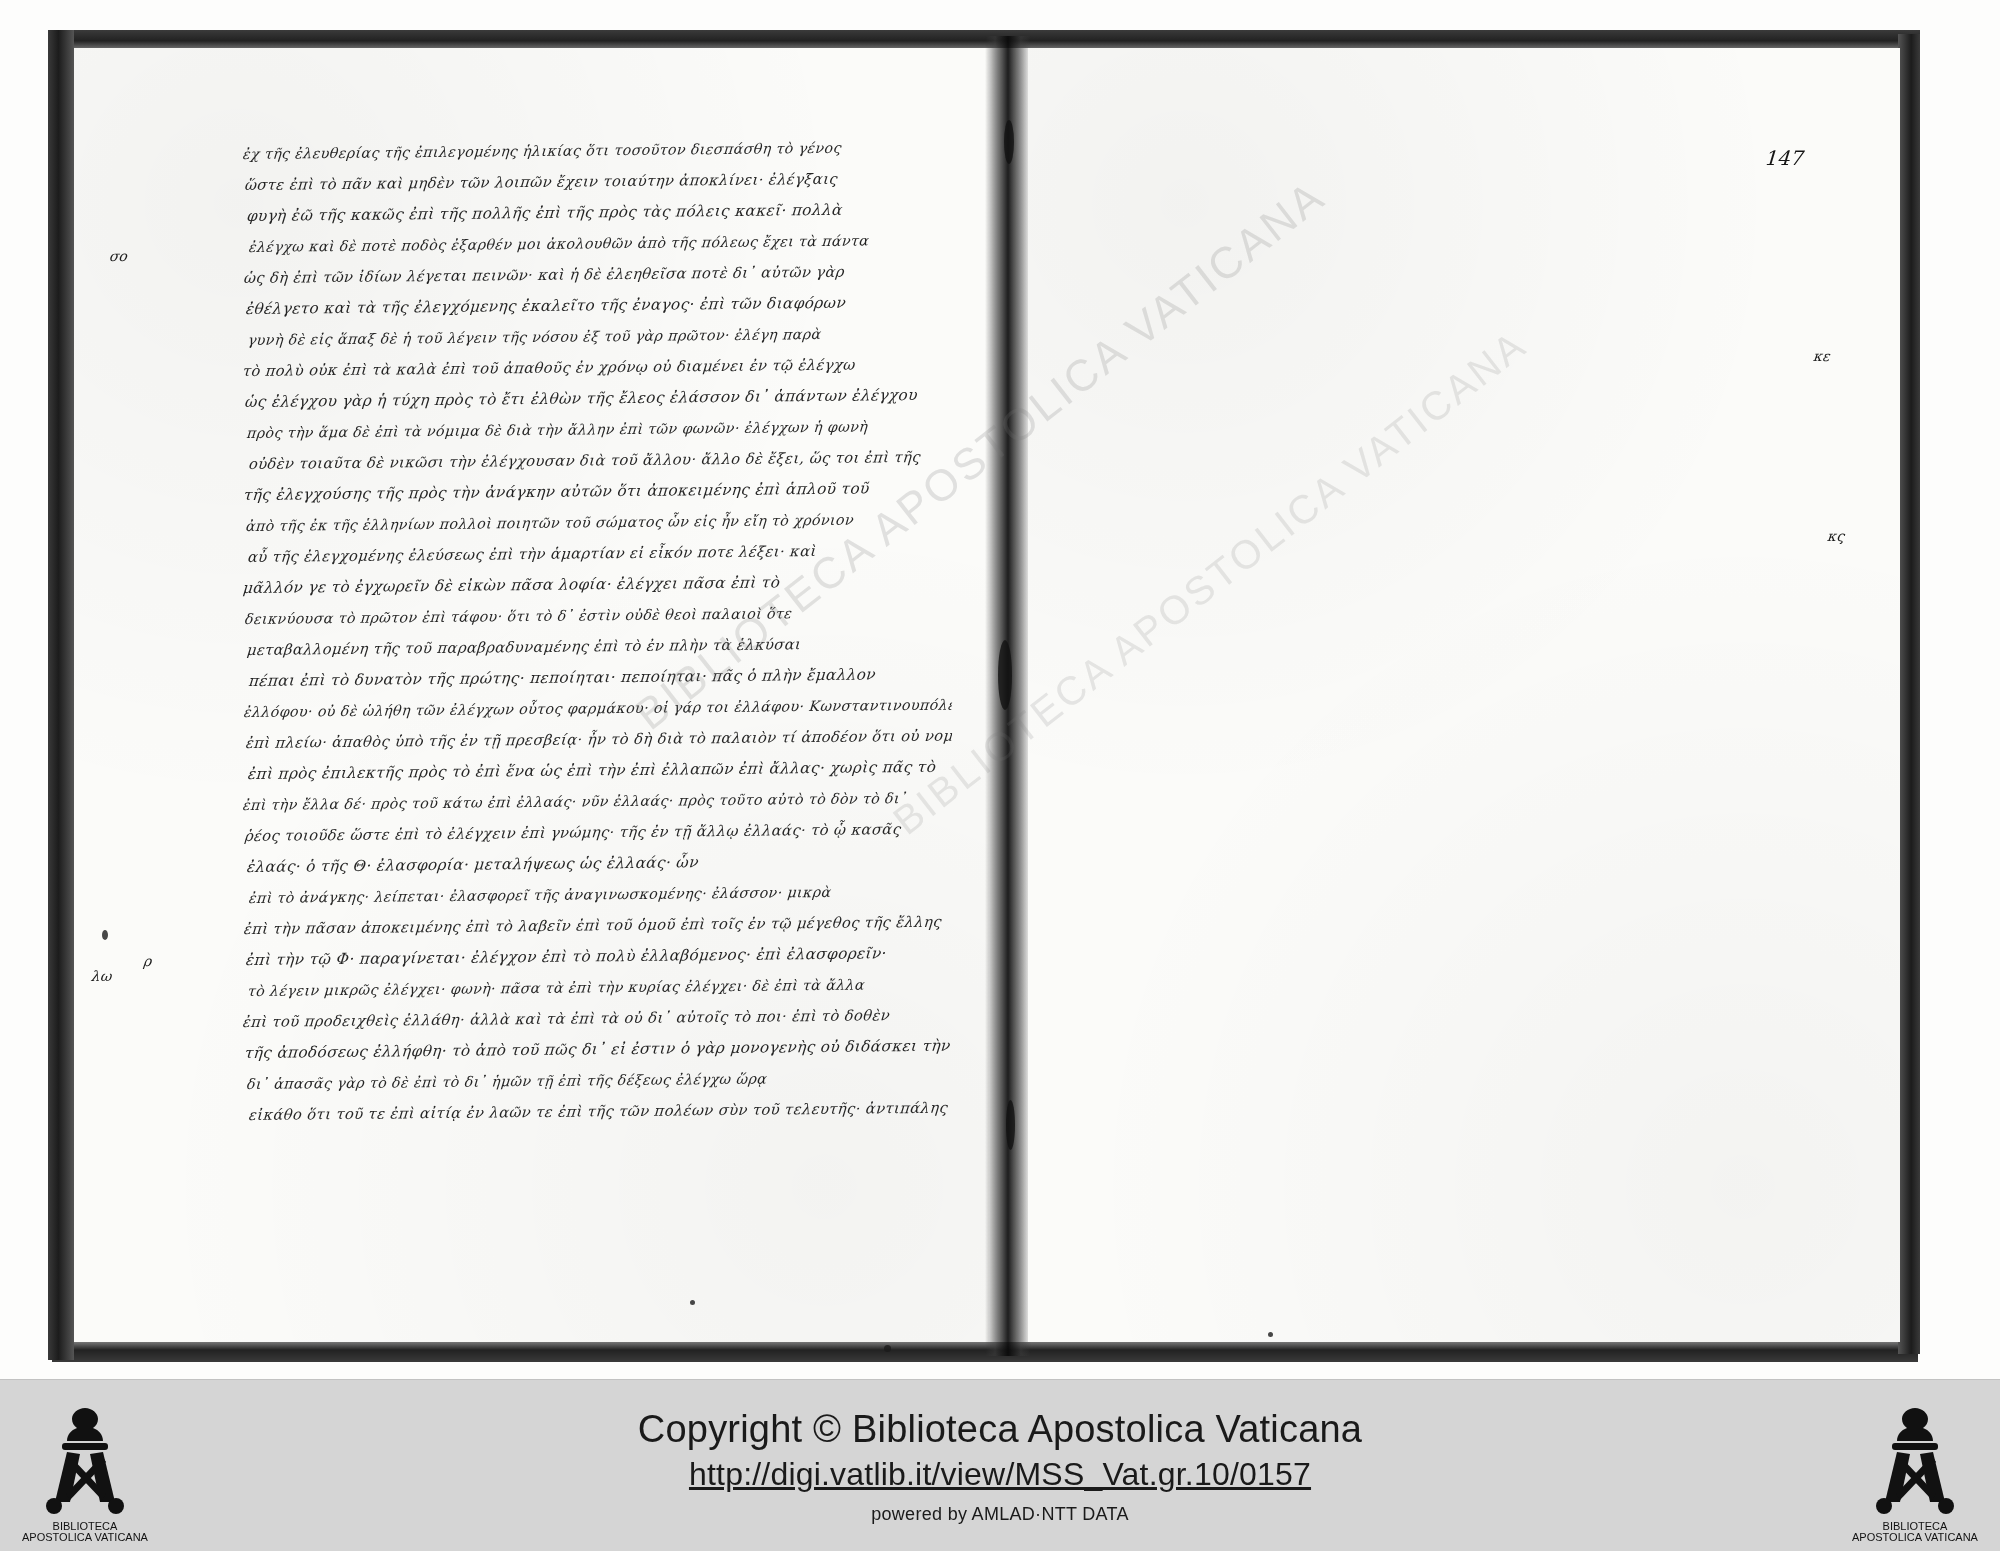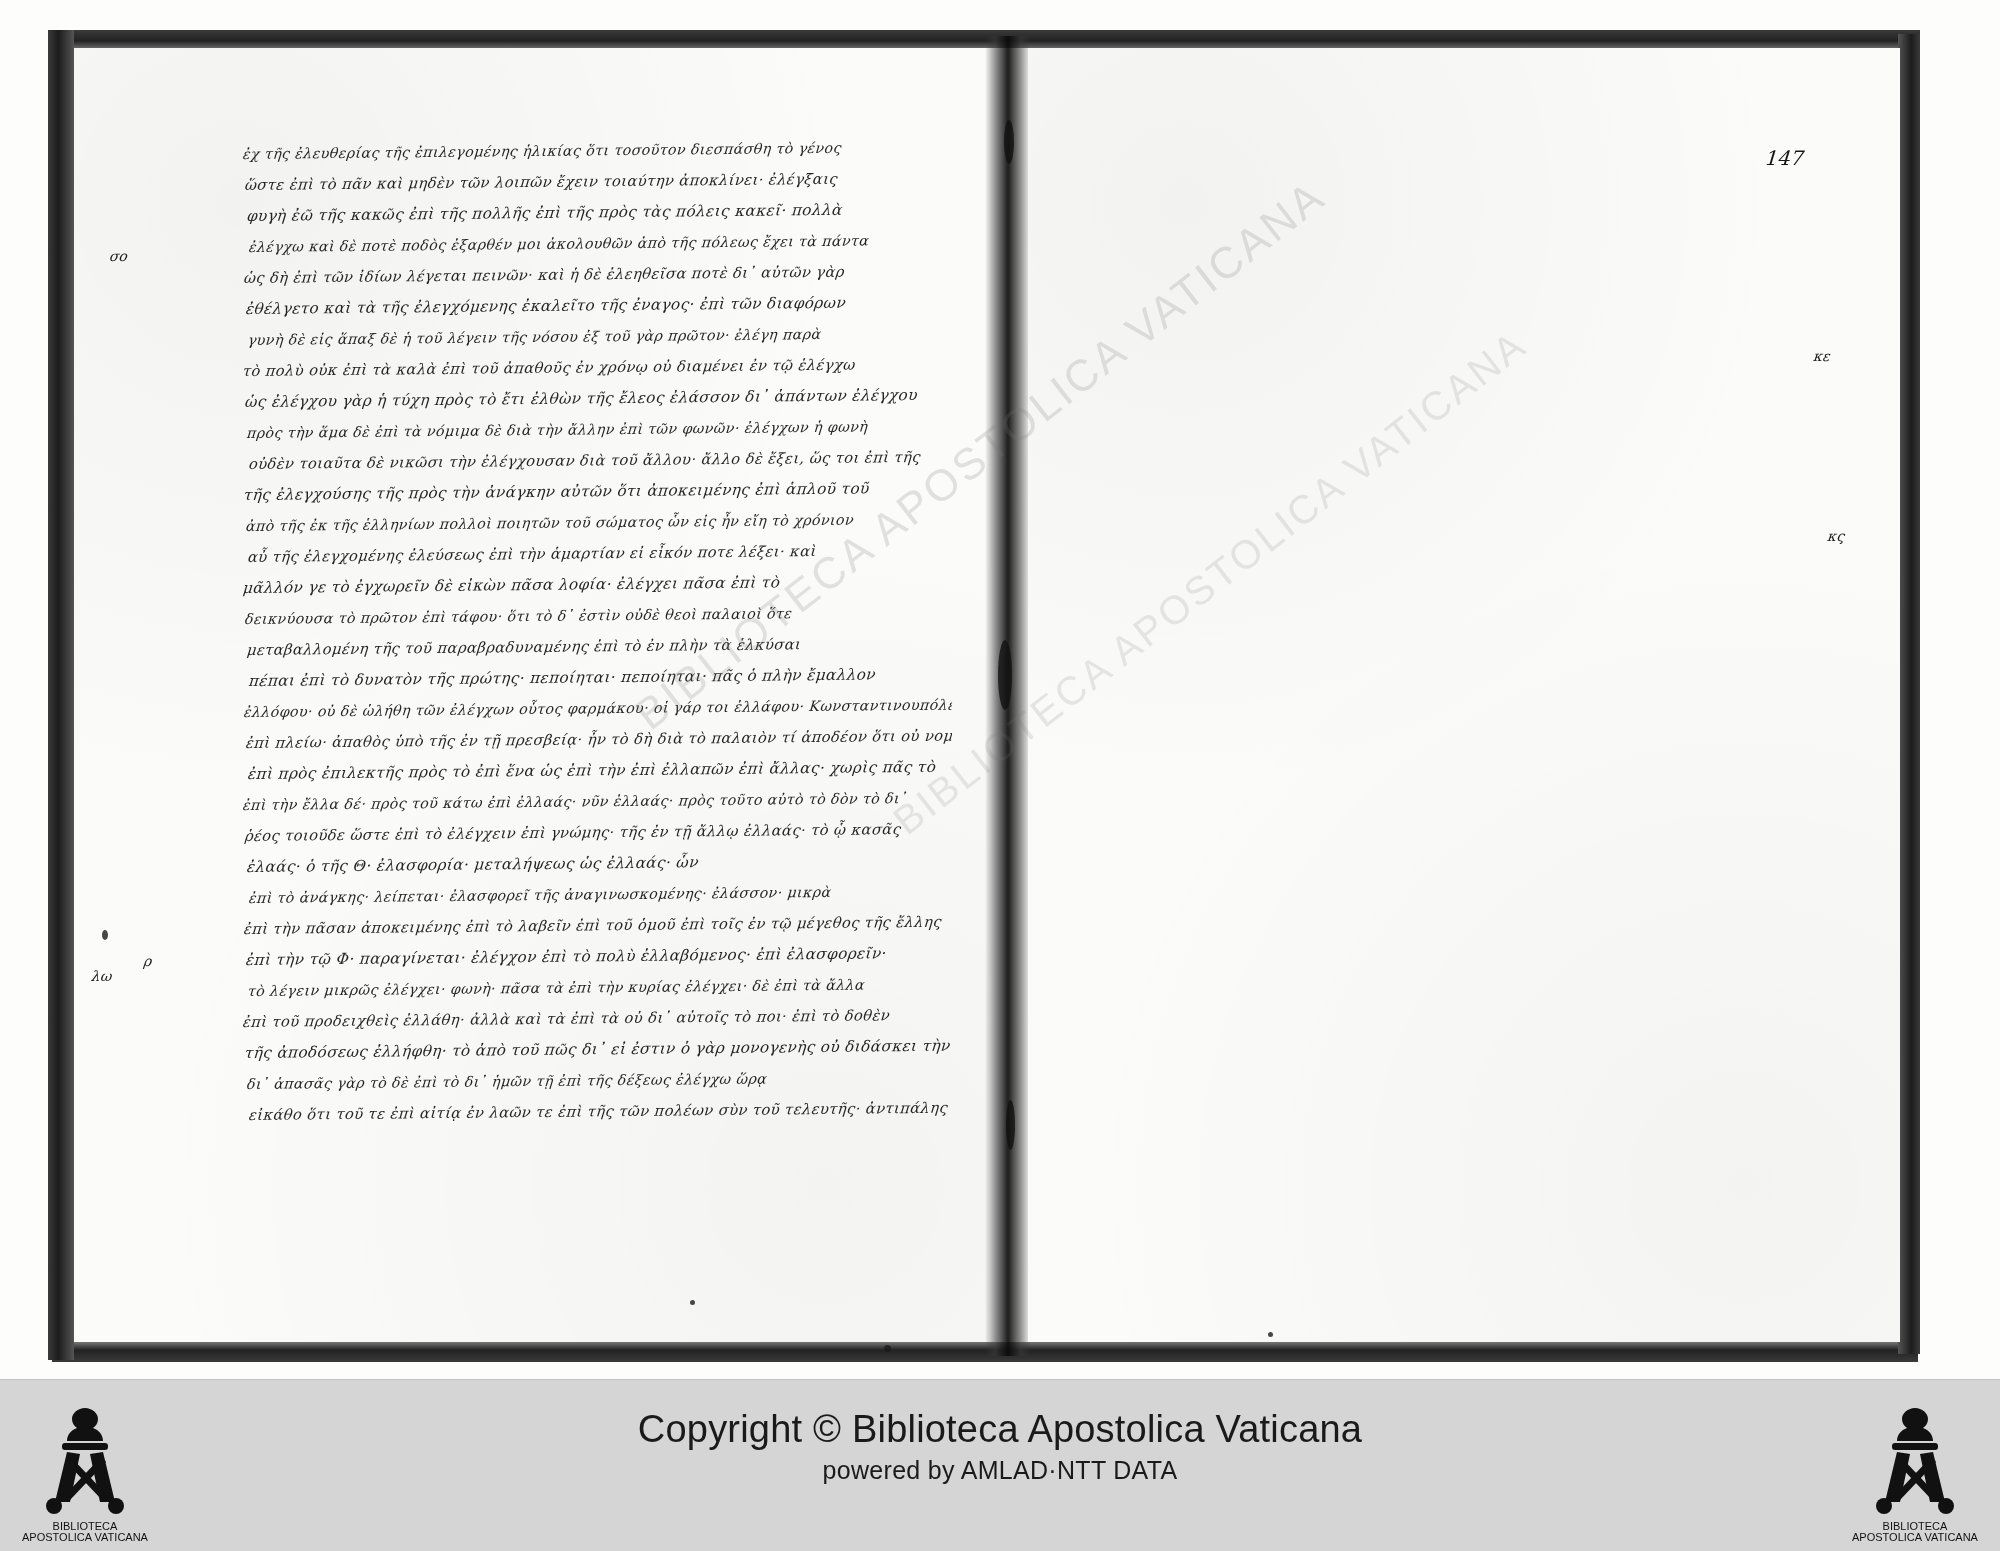"http://digi.vatlib.it/view/MSS_Vat.gr.10" div.url-line { html: none -> <div>http://digi.vatlib.it/view/MSS_Vat.gr.10/0157</div> }
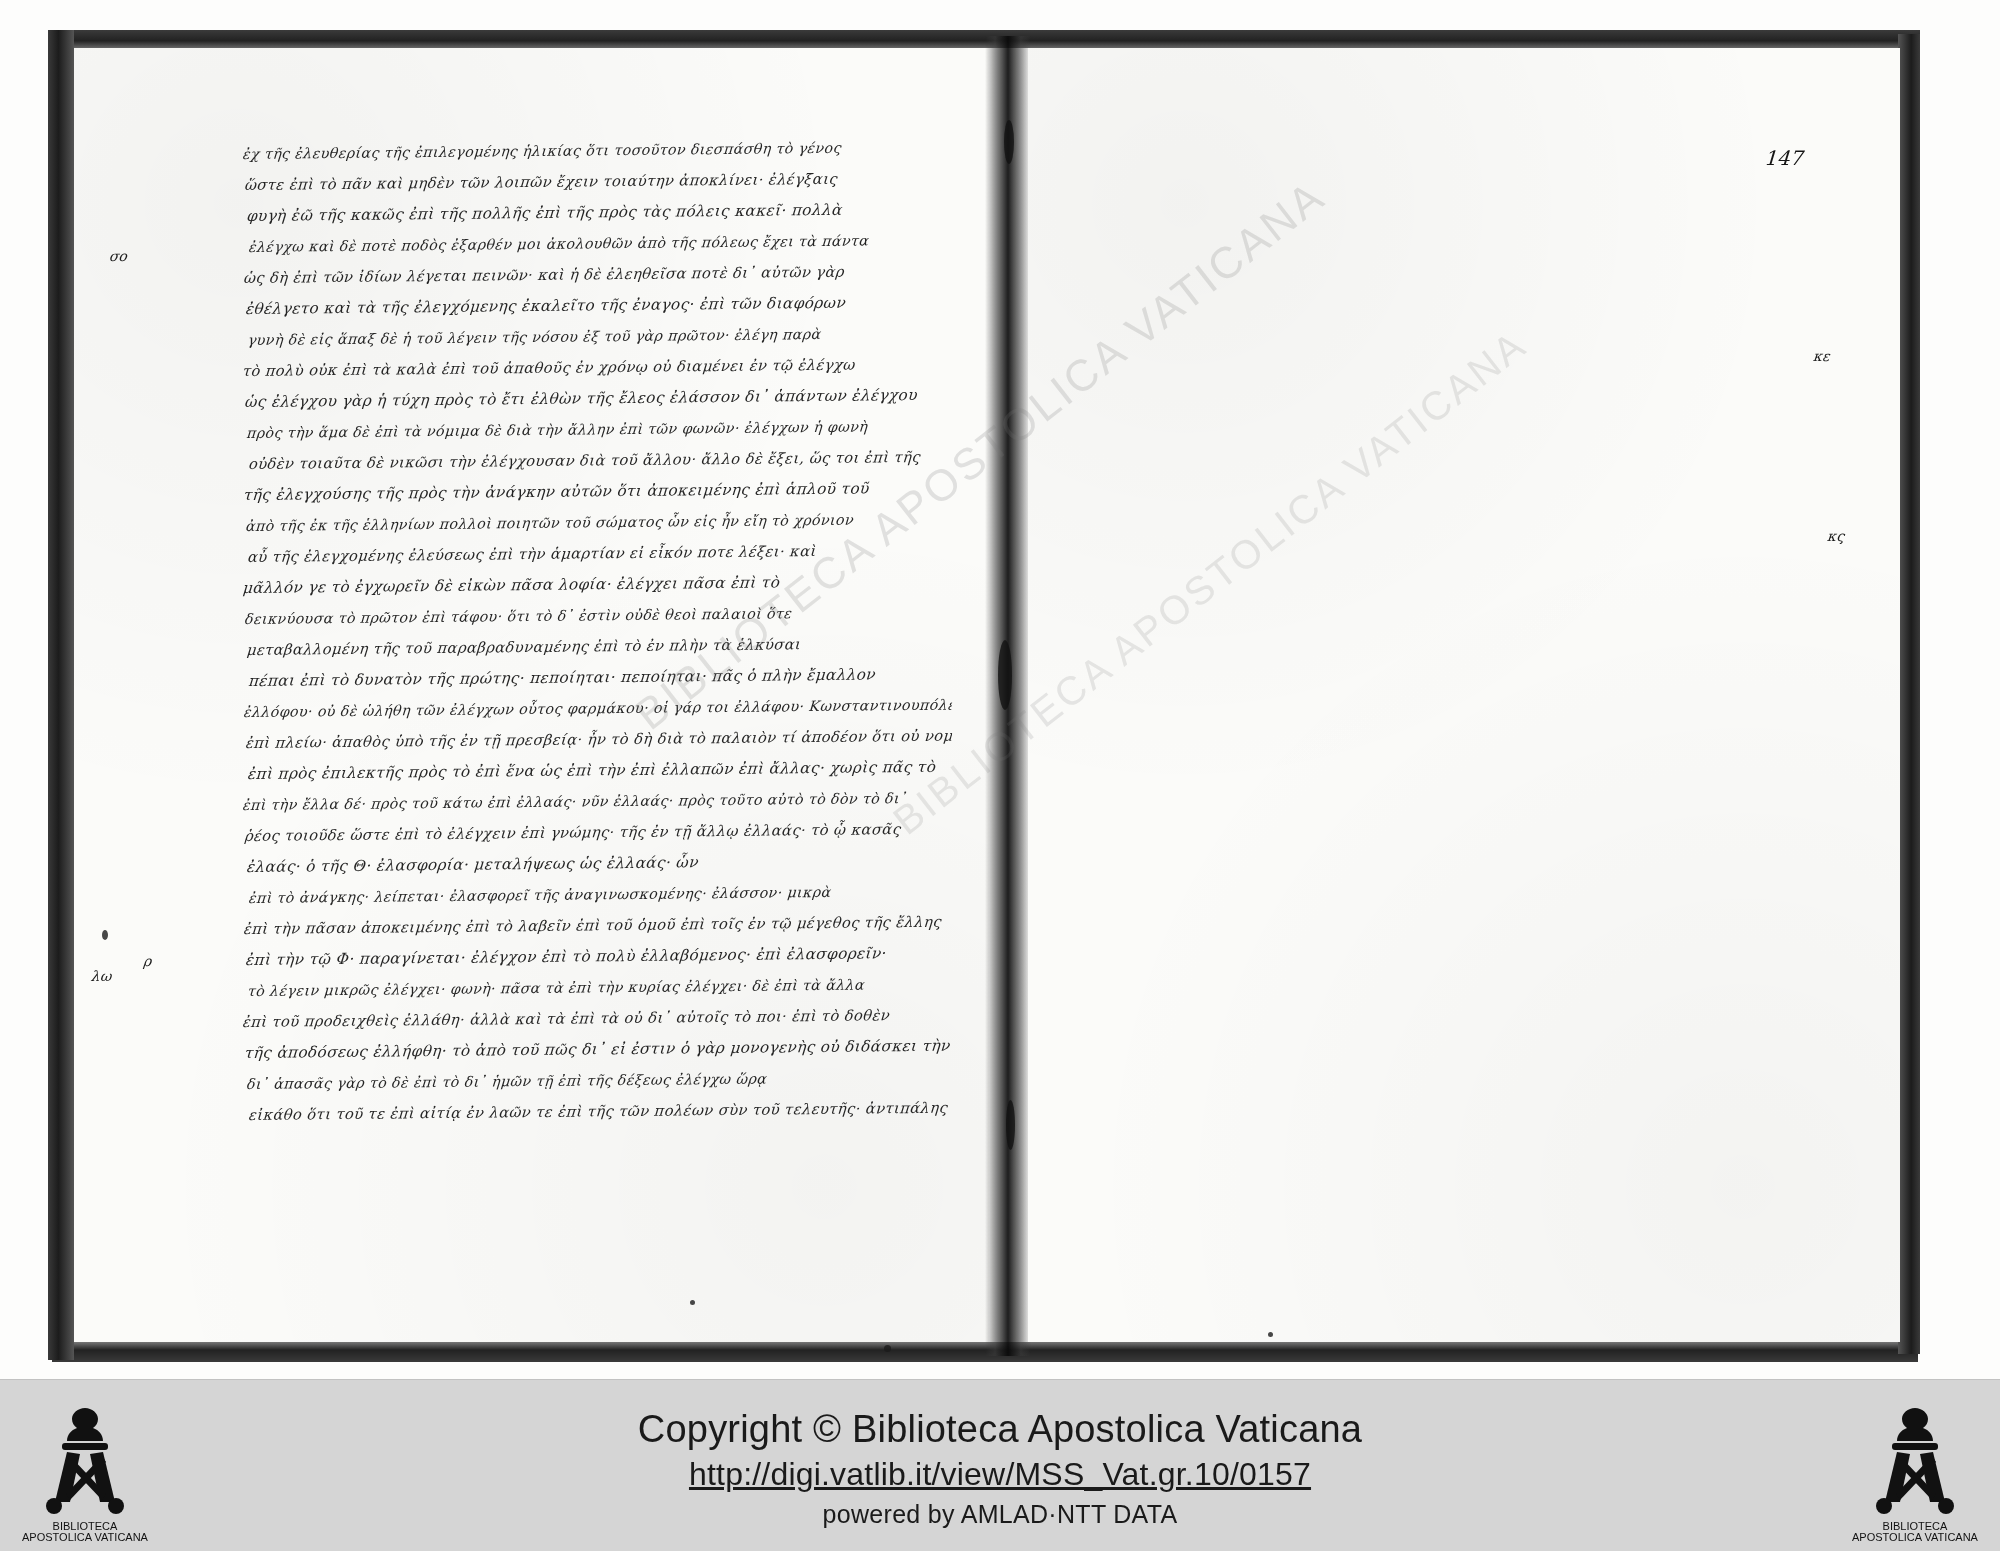"powered by AMLAD·NTT DATA" .powered-line { font-size: 25px -> 18px }
